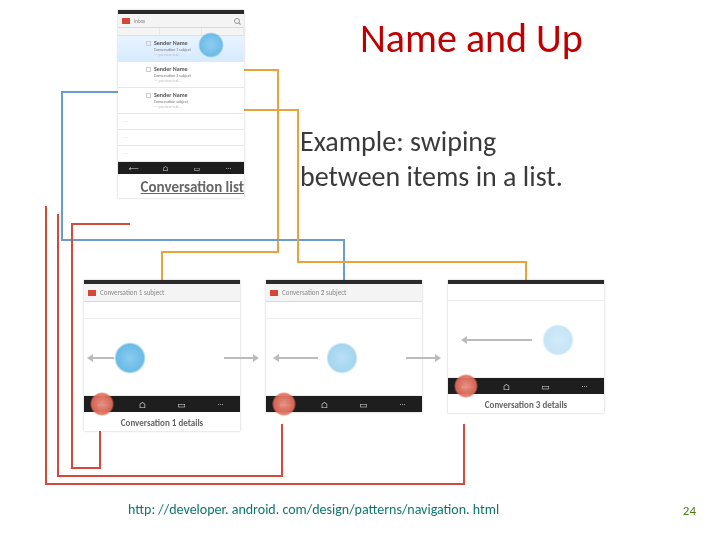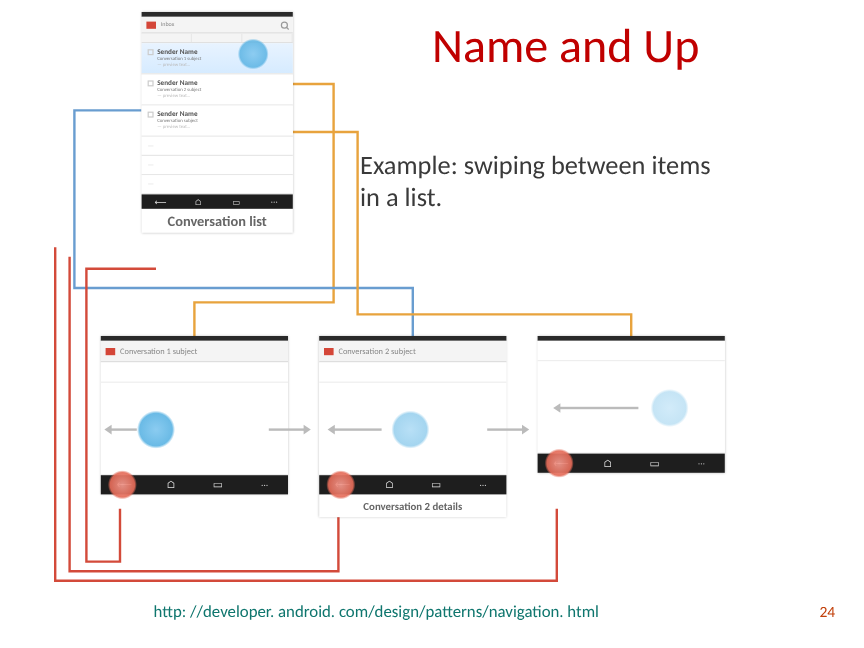"Sender Name" .li-row { margin-left: none -> 23px }
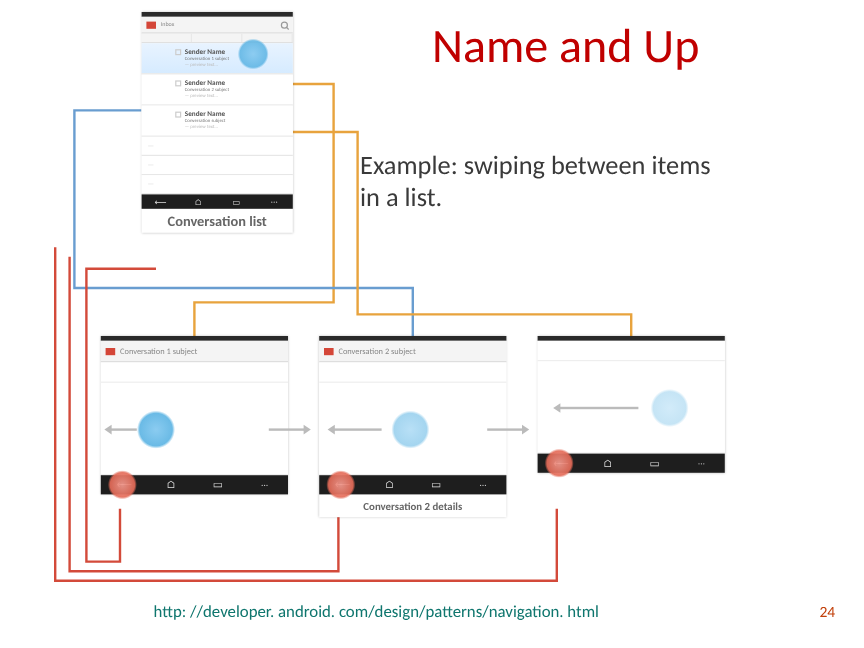"Example: swiping between items in" .subtitle { font-size: 22px -> 28px }
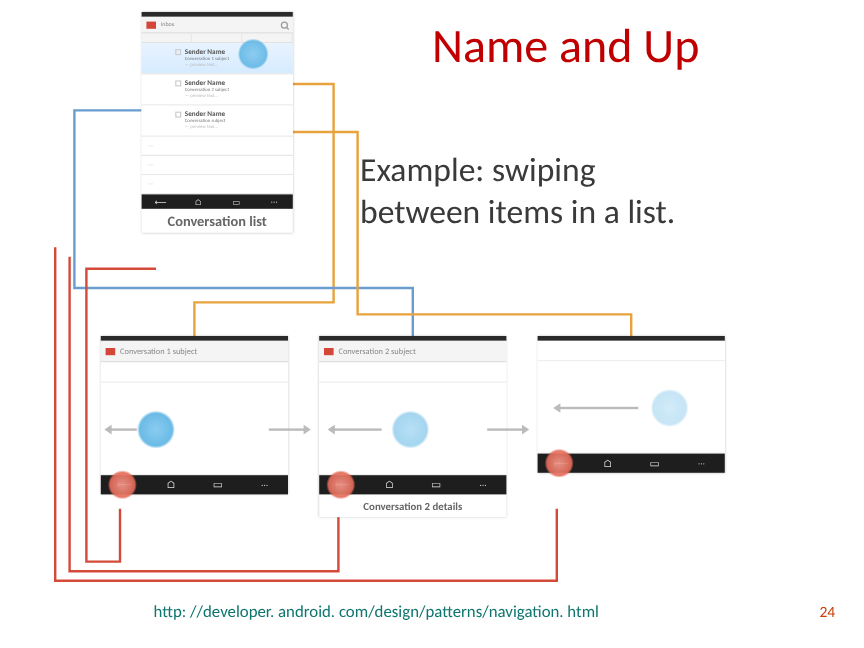"Conversation list" .phone-caption { font-size: 12px -> 15px; text-align: center -> right; text-decoration: none -> underline }
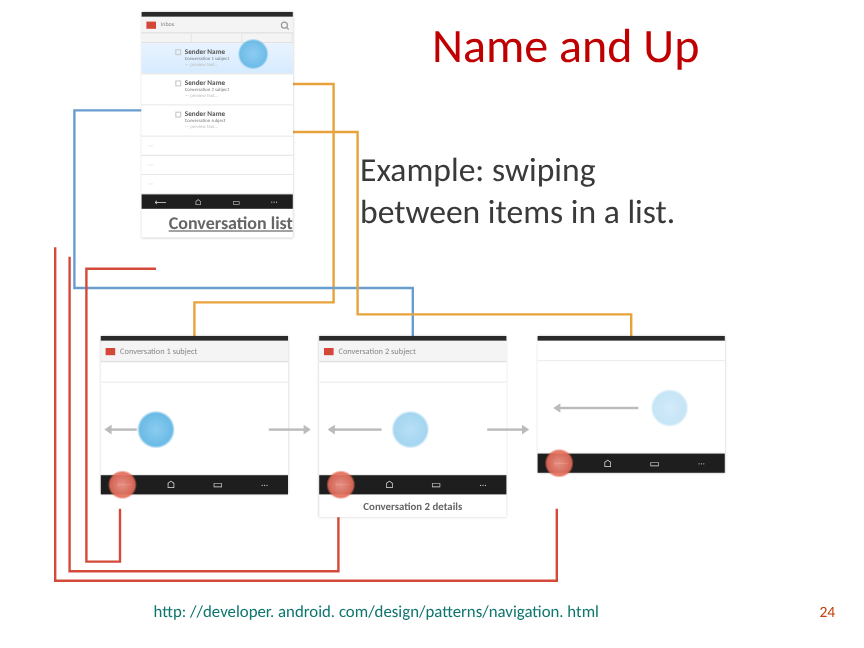"Conversation 3 details" div.det-caption { html: none -> <div>Conversation 3 details</div> }
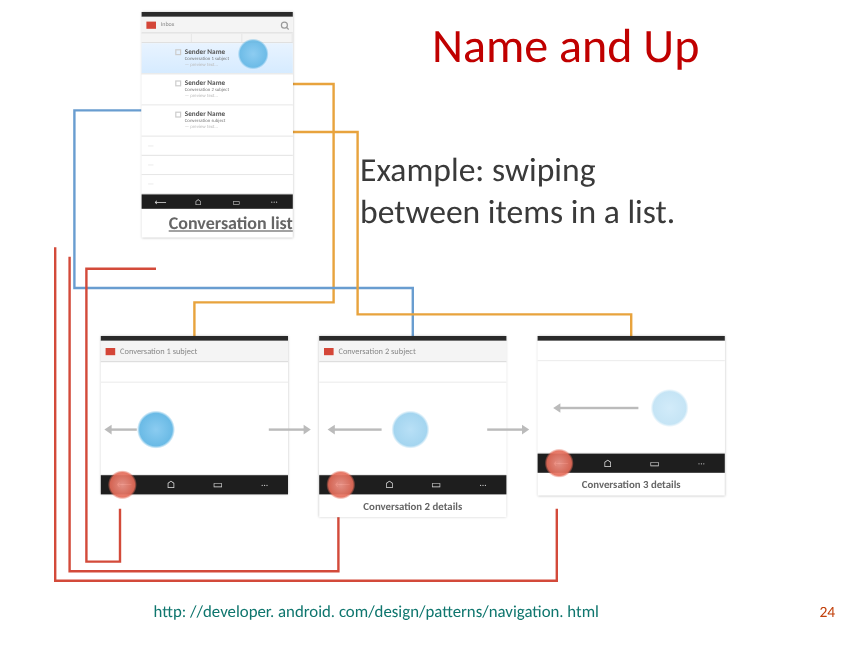"Conversation 1 details" div.det-caption { html: none -> <div>Conversation 1 details</div> }
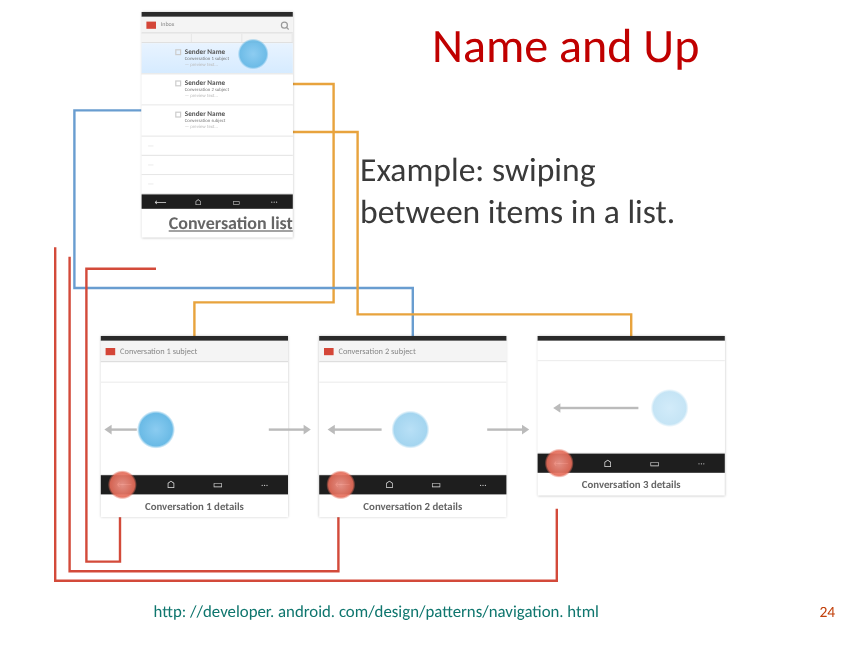"Conversation 2 details" div.det-caption { html: <div>Conversation 2 details</div> -> none }
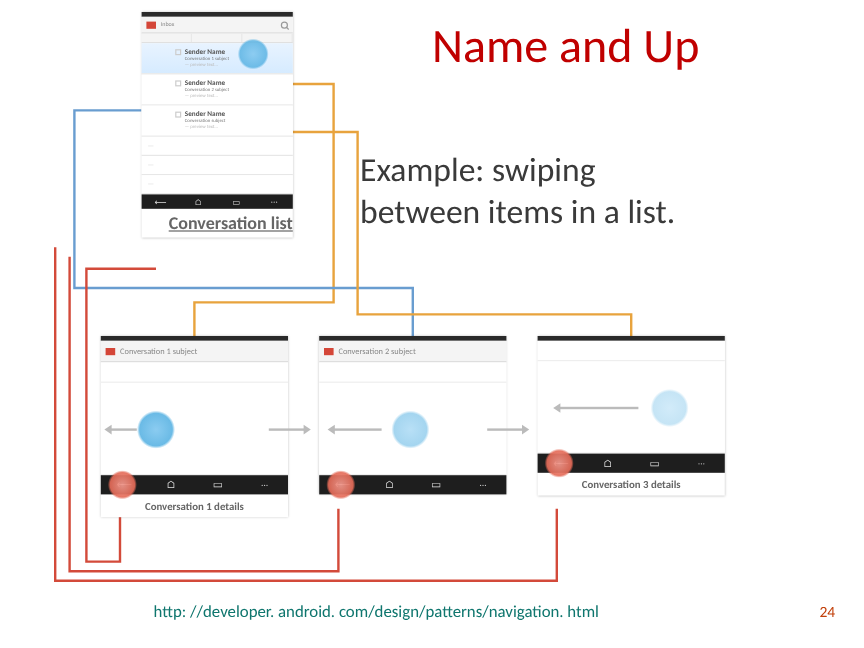"24" .page-num { color: #c2410c -> #4d7c0f }
